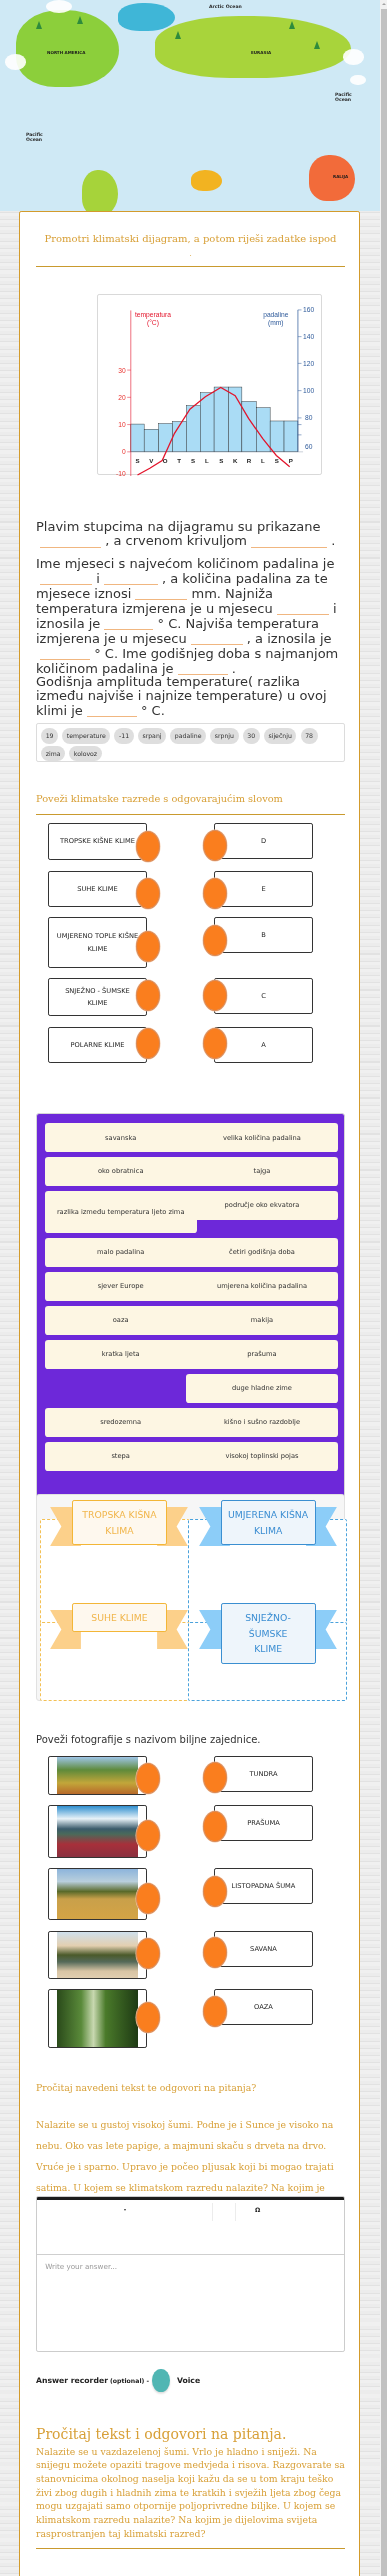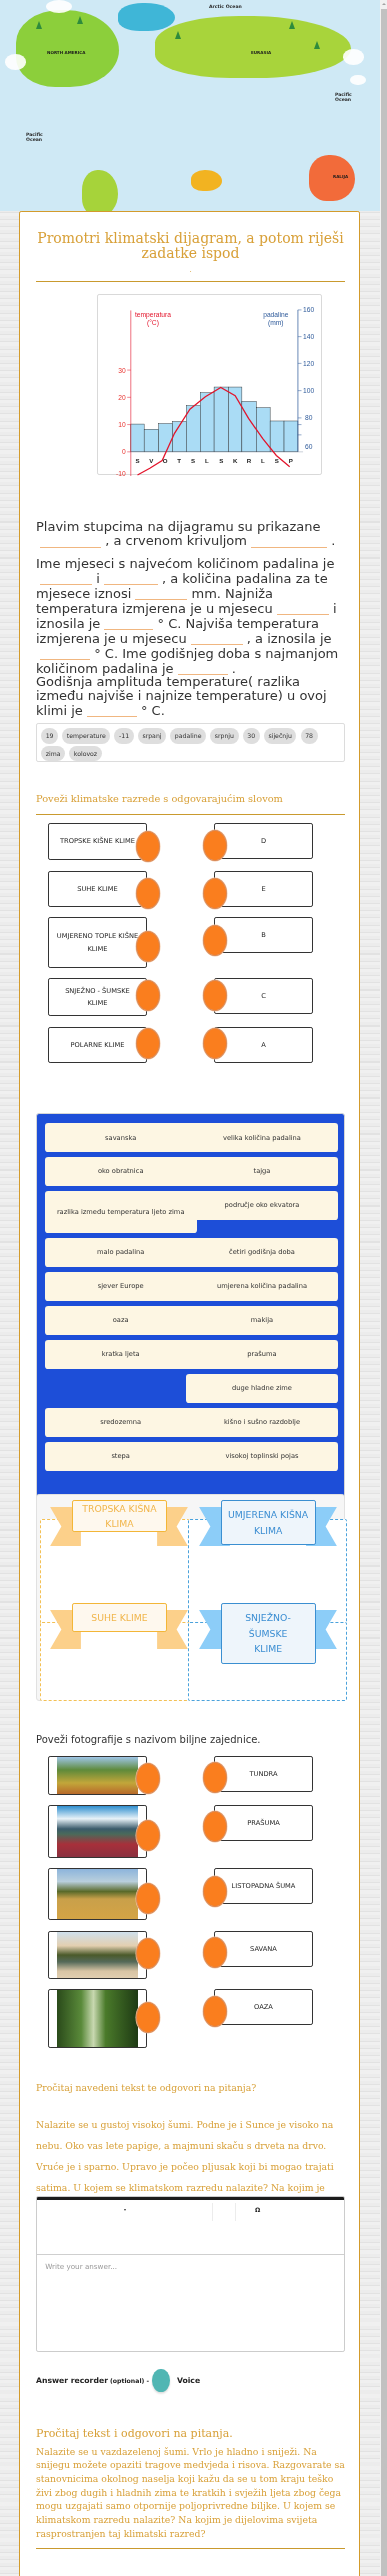"Promotri klimatski dijagram, a potom" div.serif-title { font-size: 14px -> 10px }
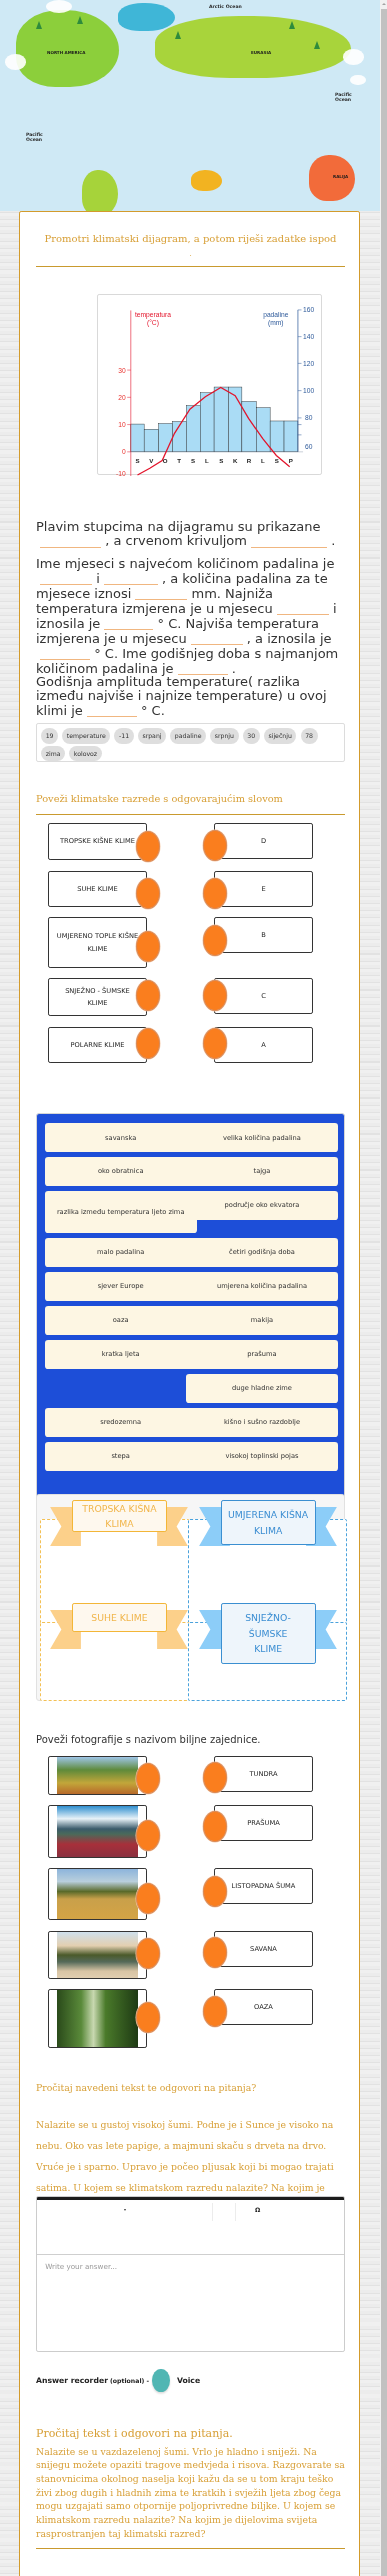"savanska" .grid-box { background: #1d4ed8 -> #6d28d9 }
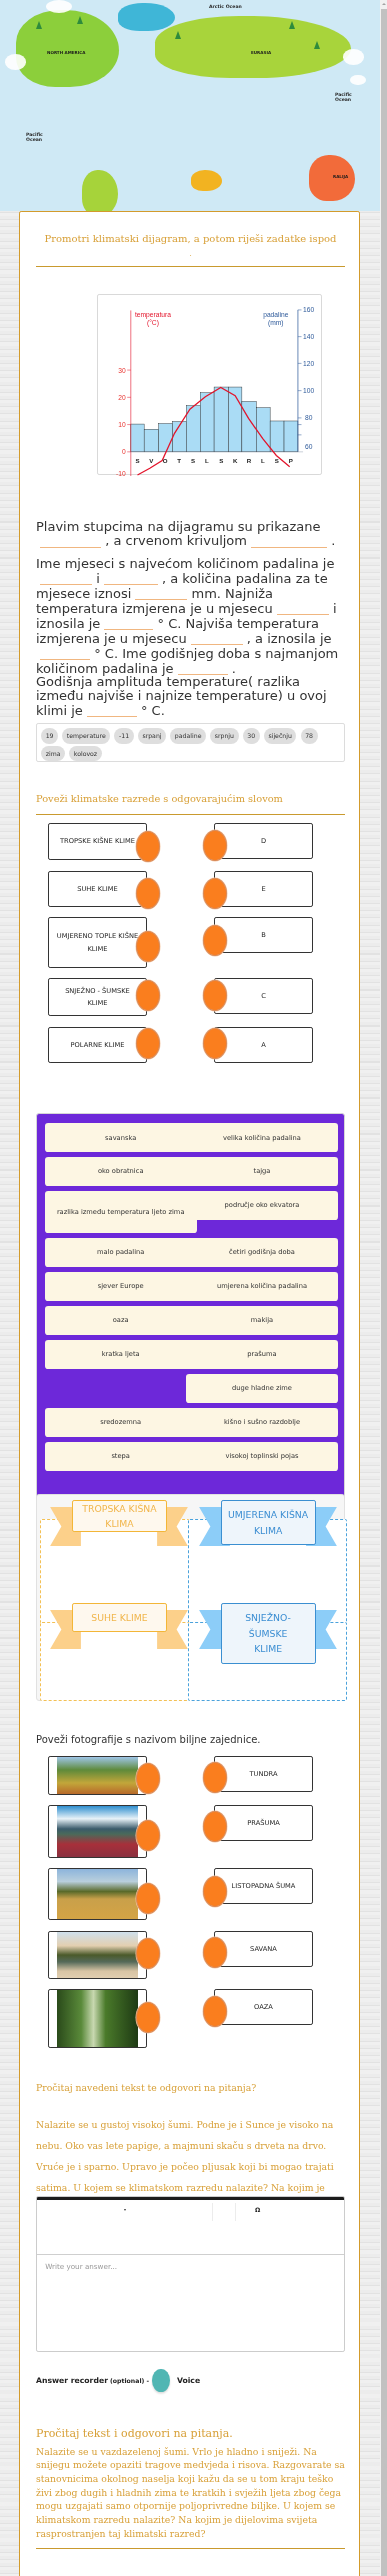"TROPSKA KIŠNA KLIMA" div.label { height: 32px -> 45px }
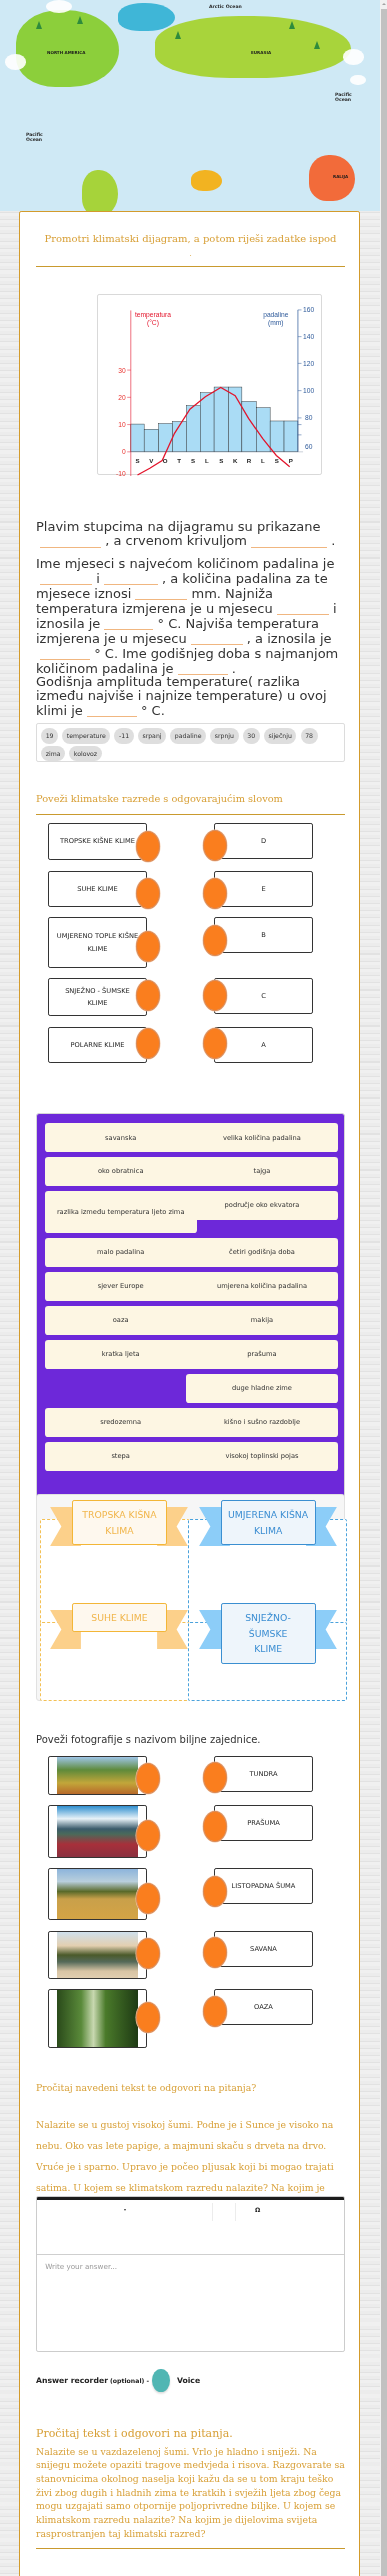"Pročitaj tekst i odgovori na" div.serif-title { font-size: 11px -> 14px }
